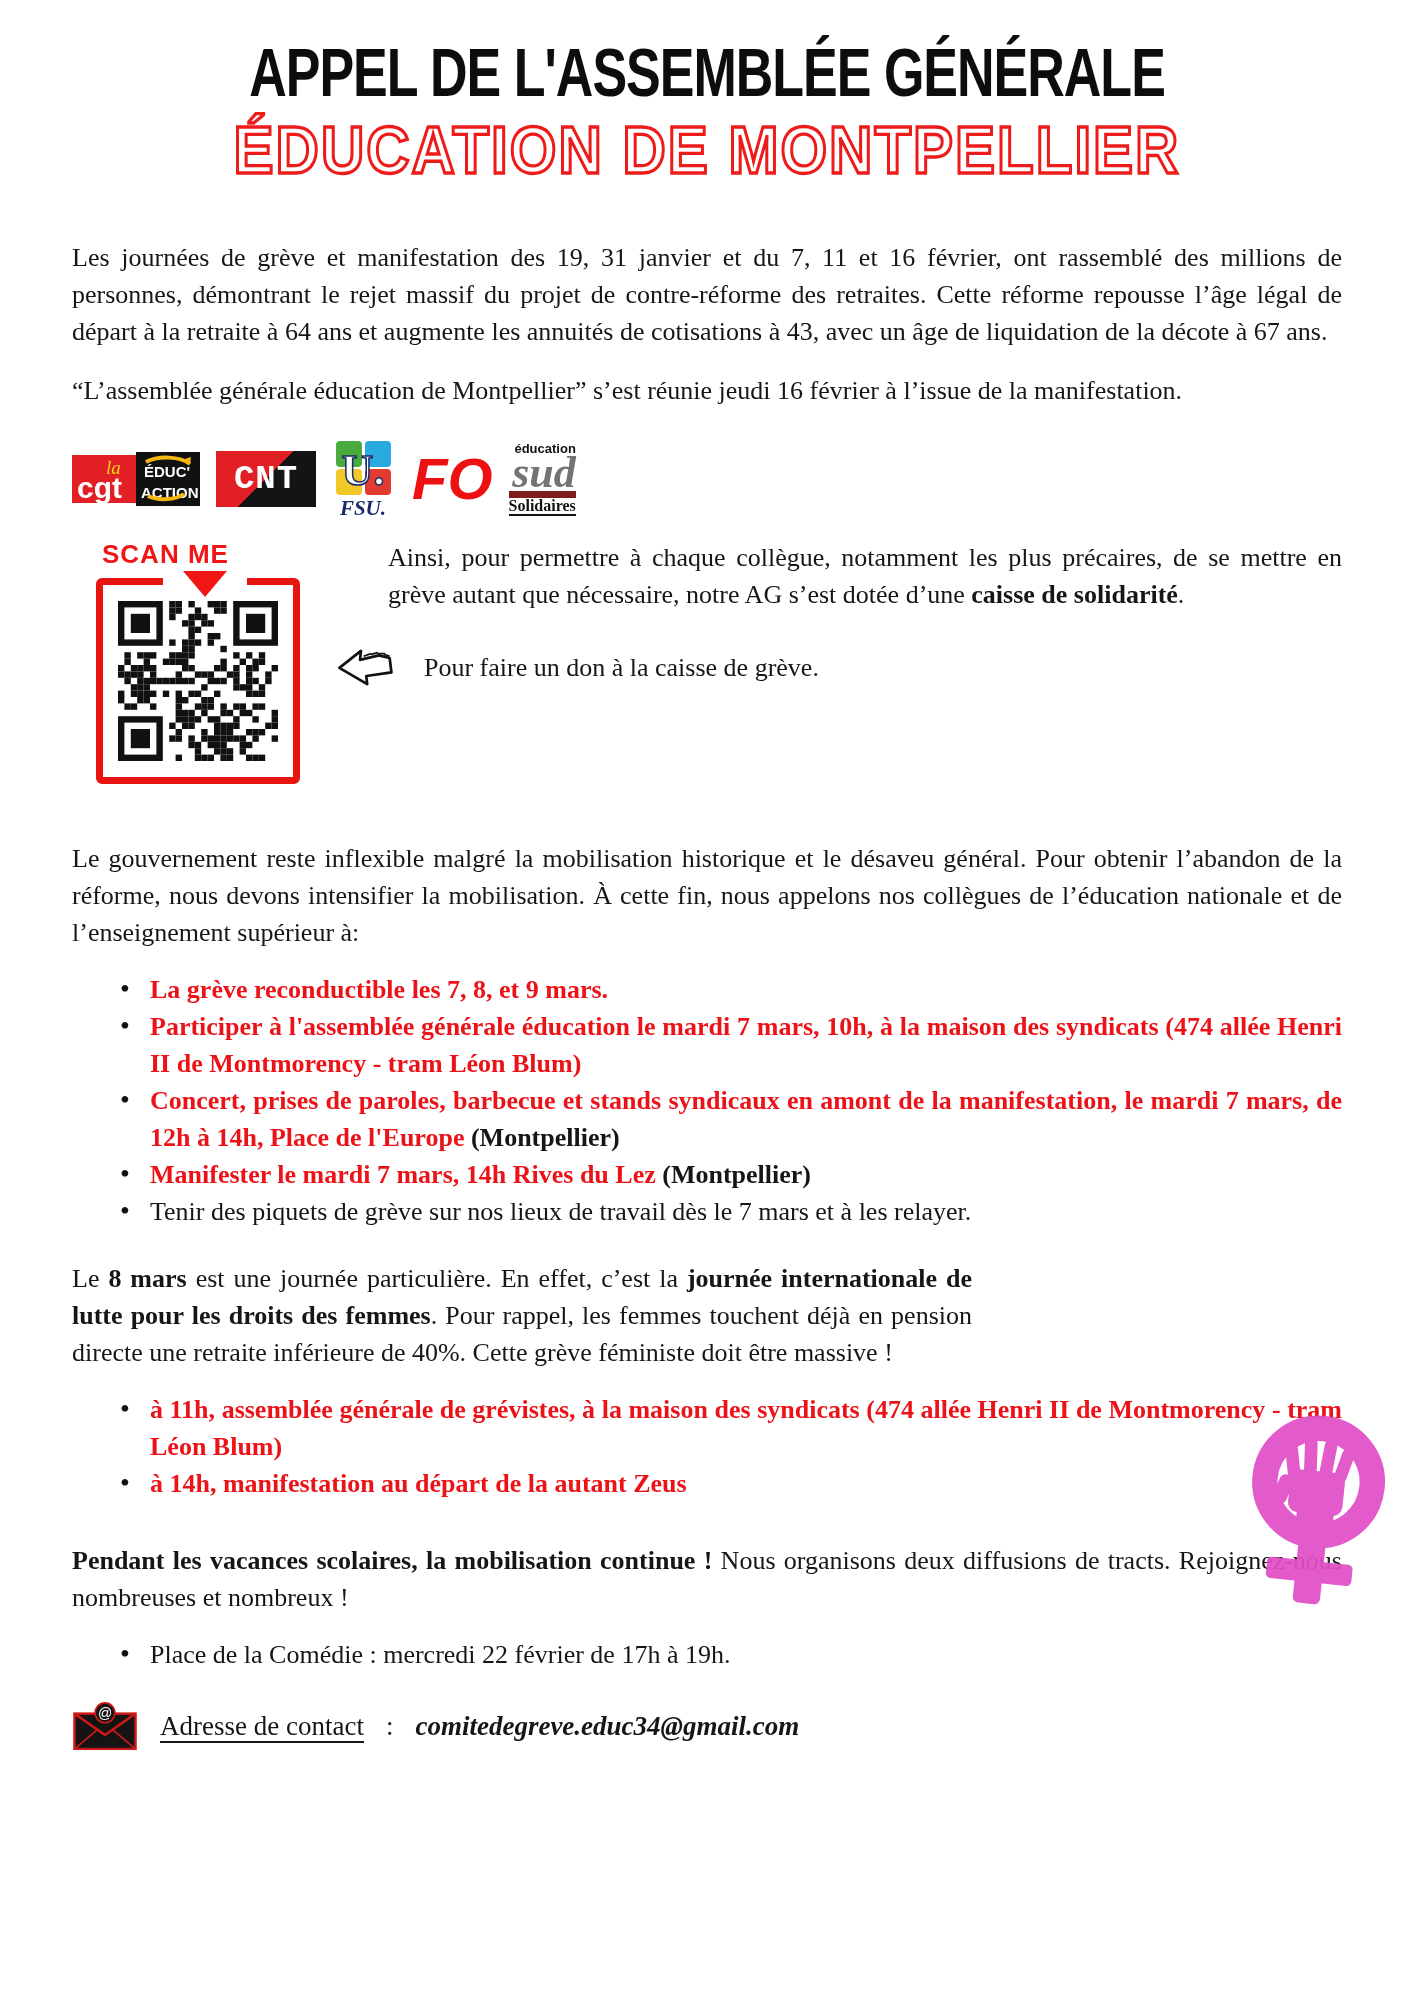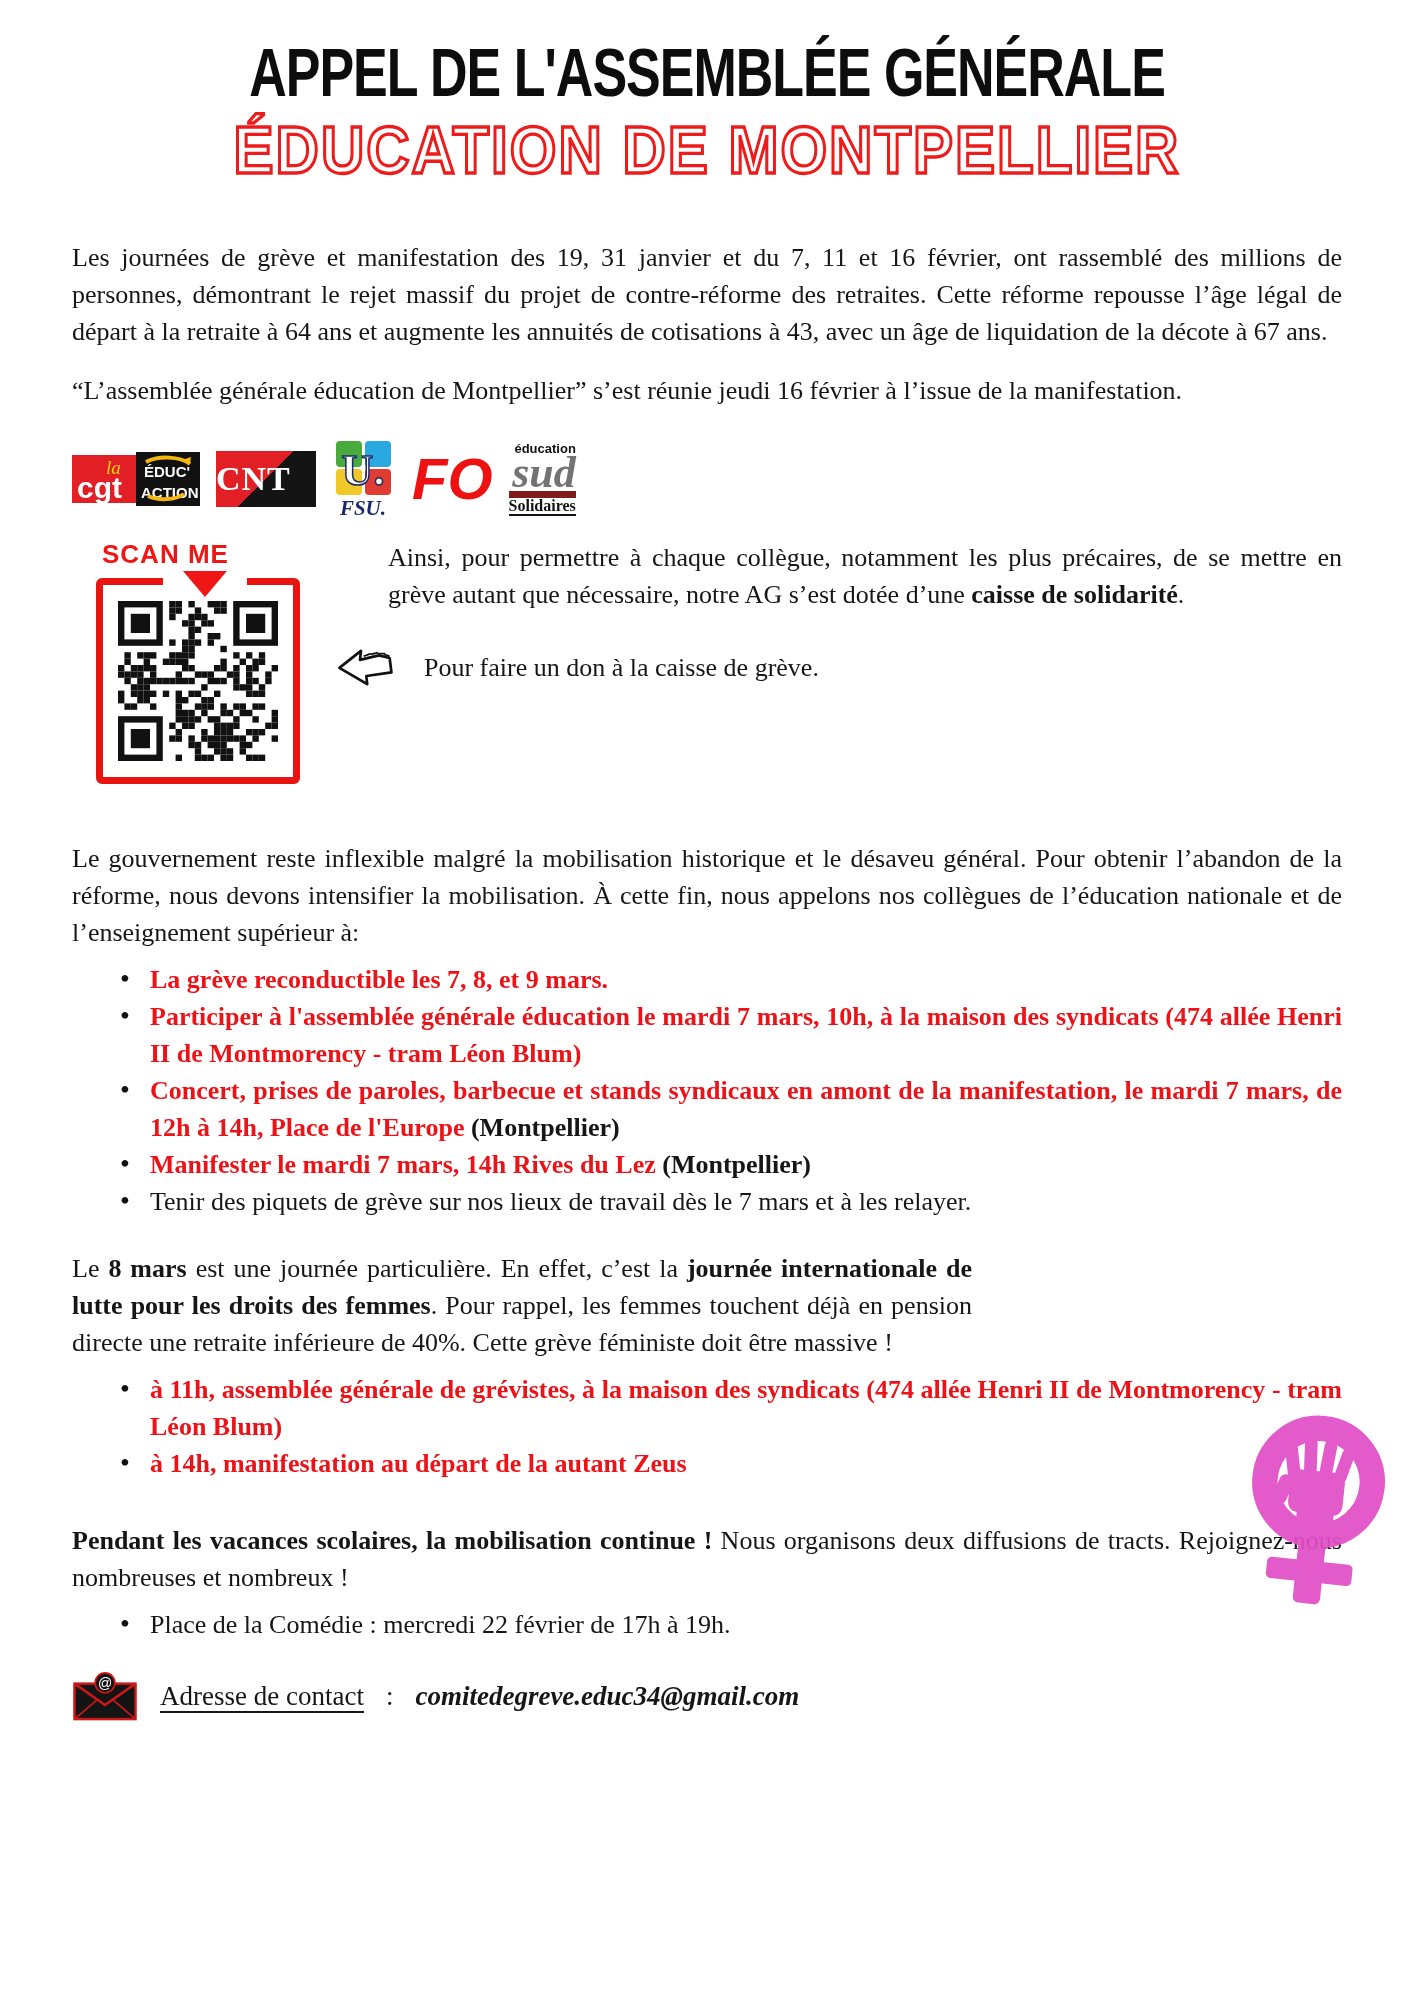"CNT" .cnt-box { font-family: Liberation Serif, serif -> Liberation Mono, monospace; justify-content: flex-start -> center }
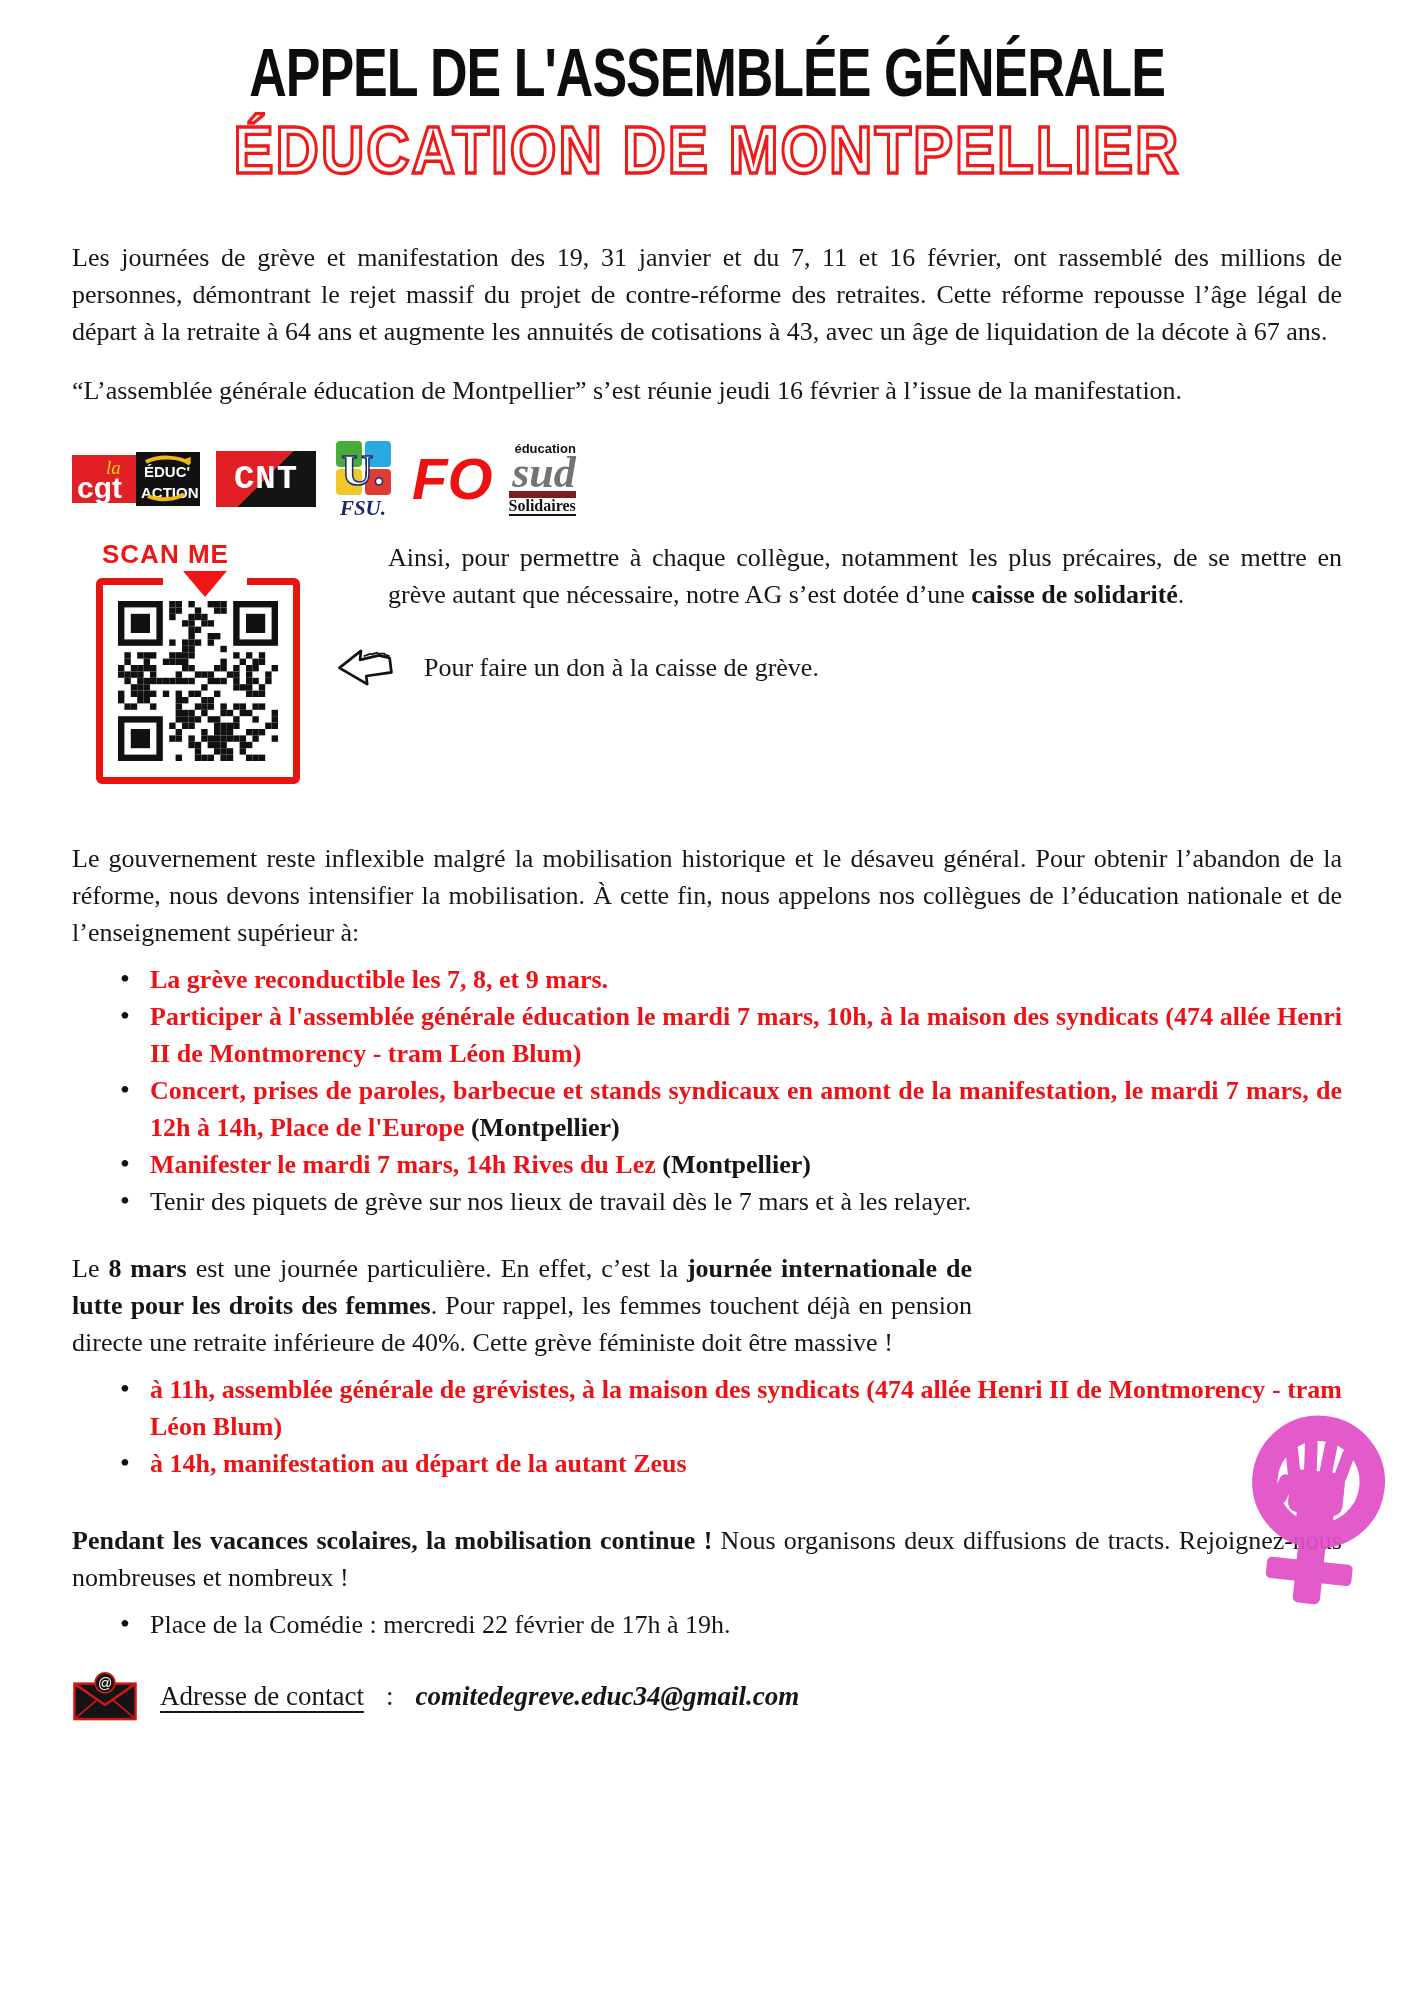"La grève reconductible les 7," ul.bullets { margin: 10px 0 0 0 -> 20px 0 0 0 }
